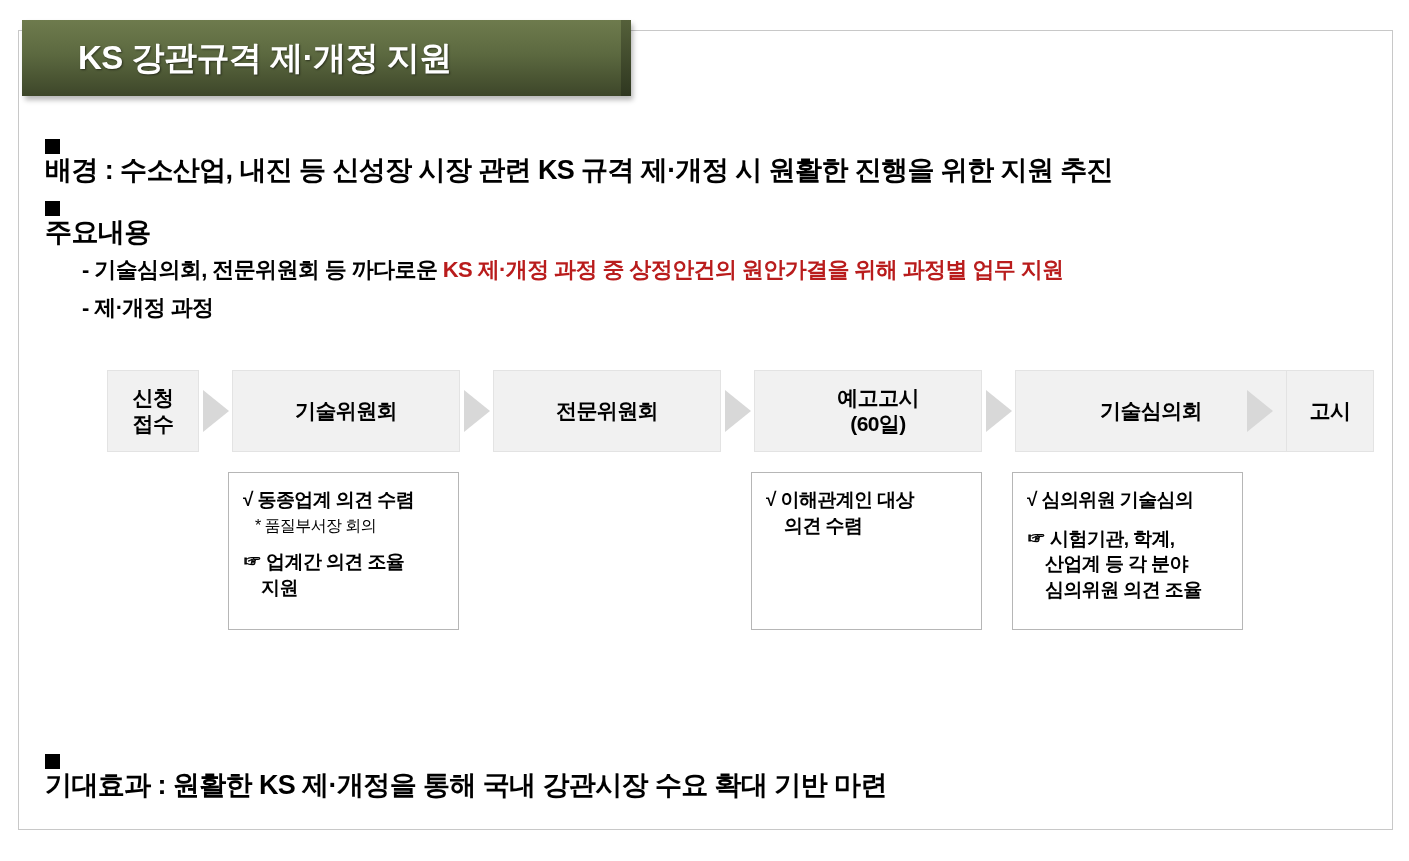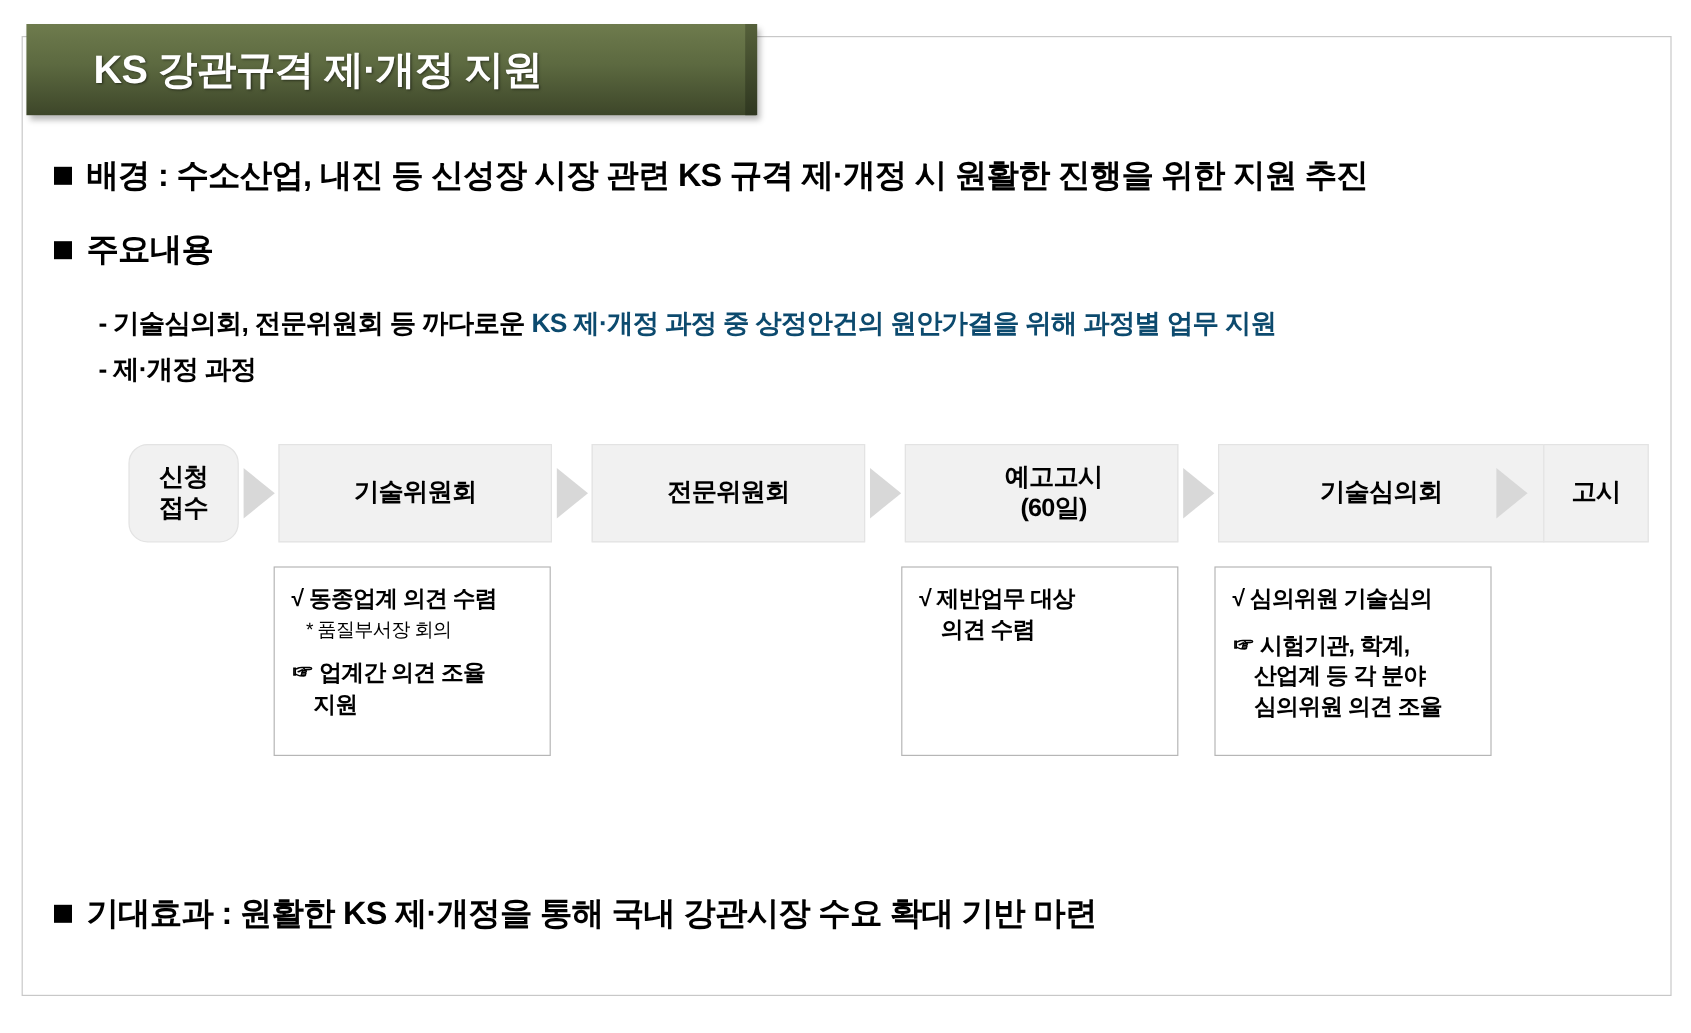"배경 : 수소산업, 내진 등" .bullet-row { flex-direction: none -> column }
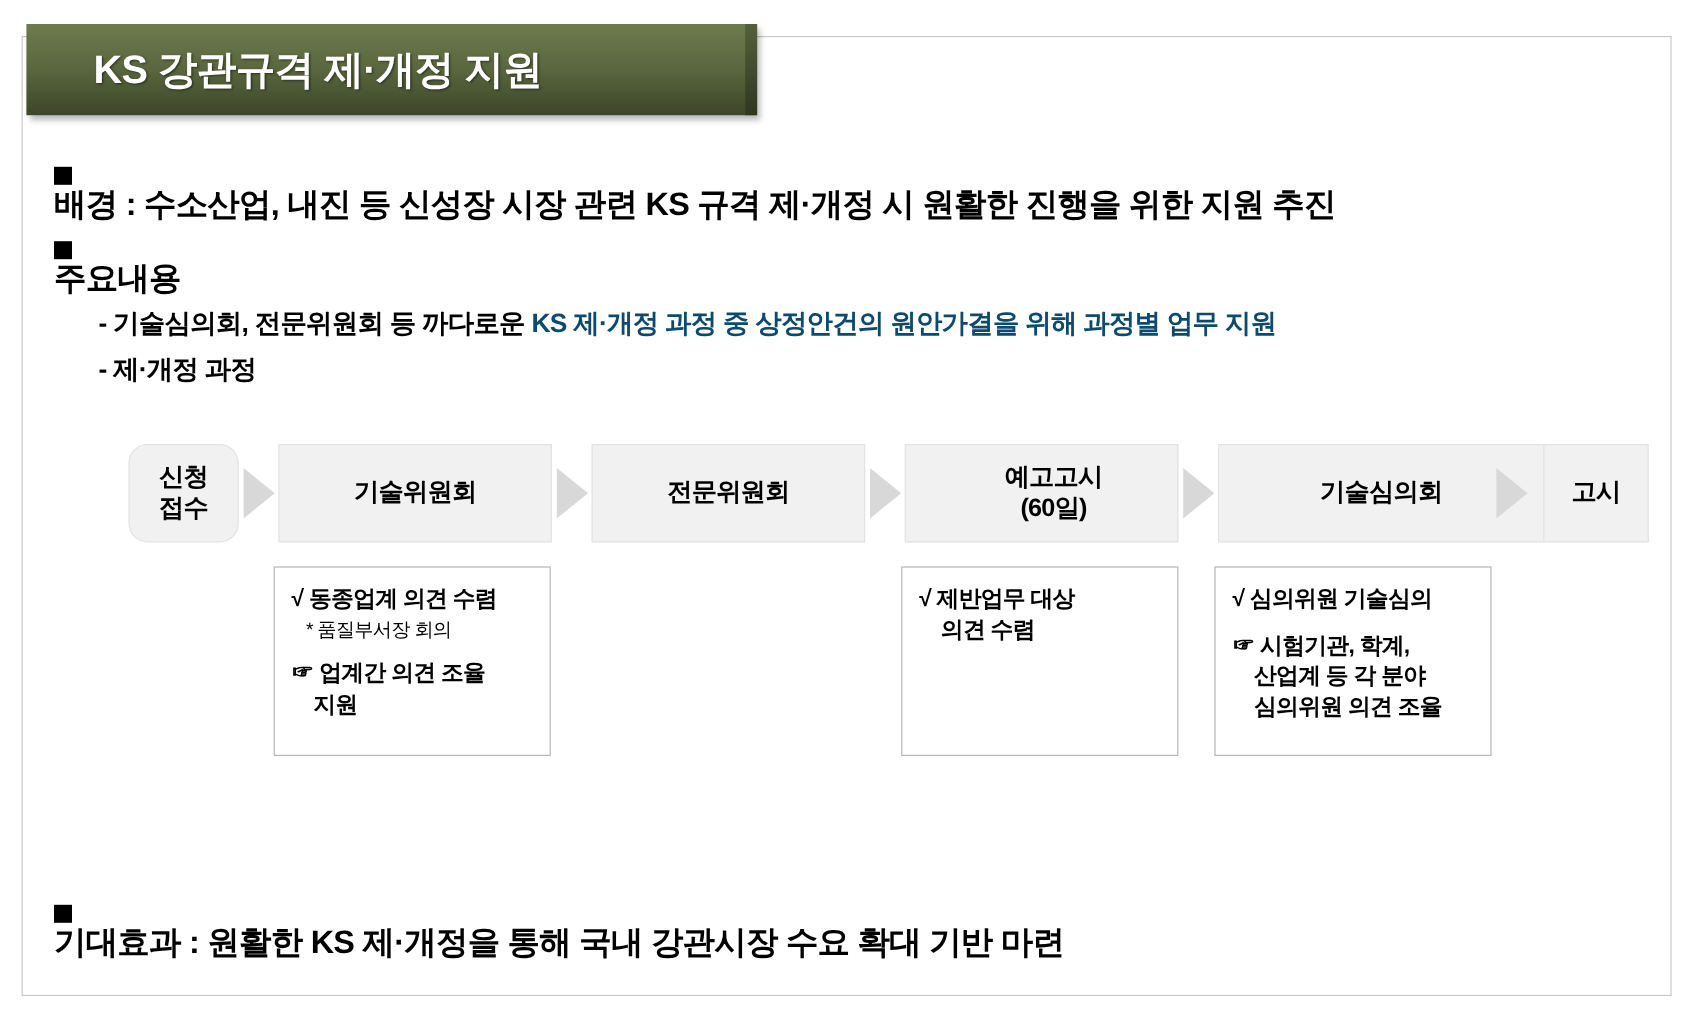"KS 제·개정 과정 중 상정안건의" .blue { color: #0c4a6e -> #b91c1c }
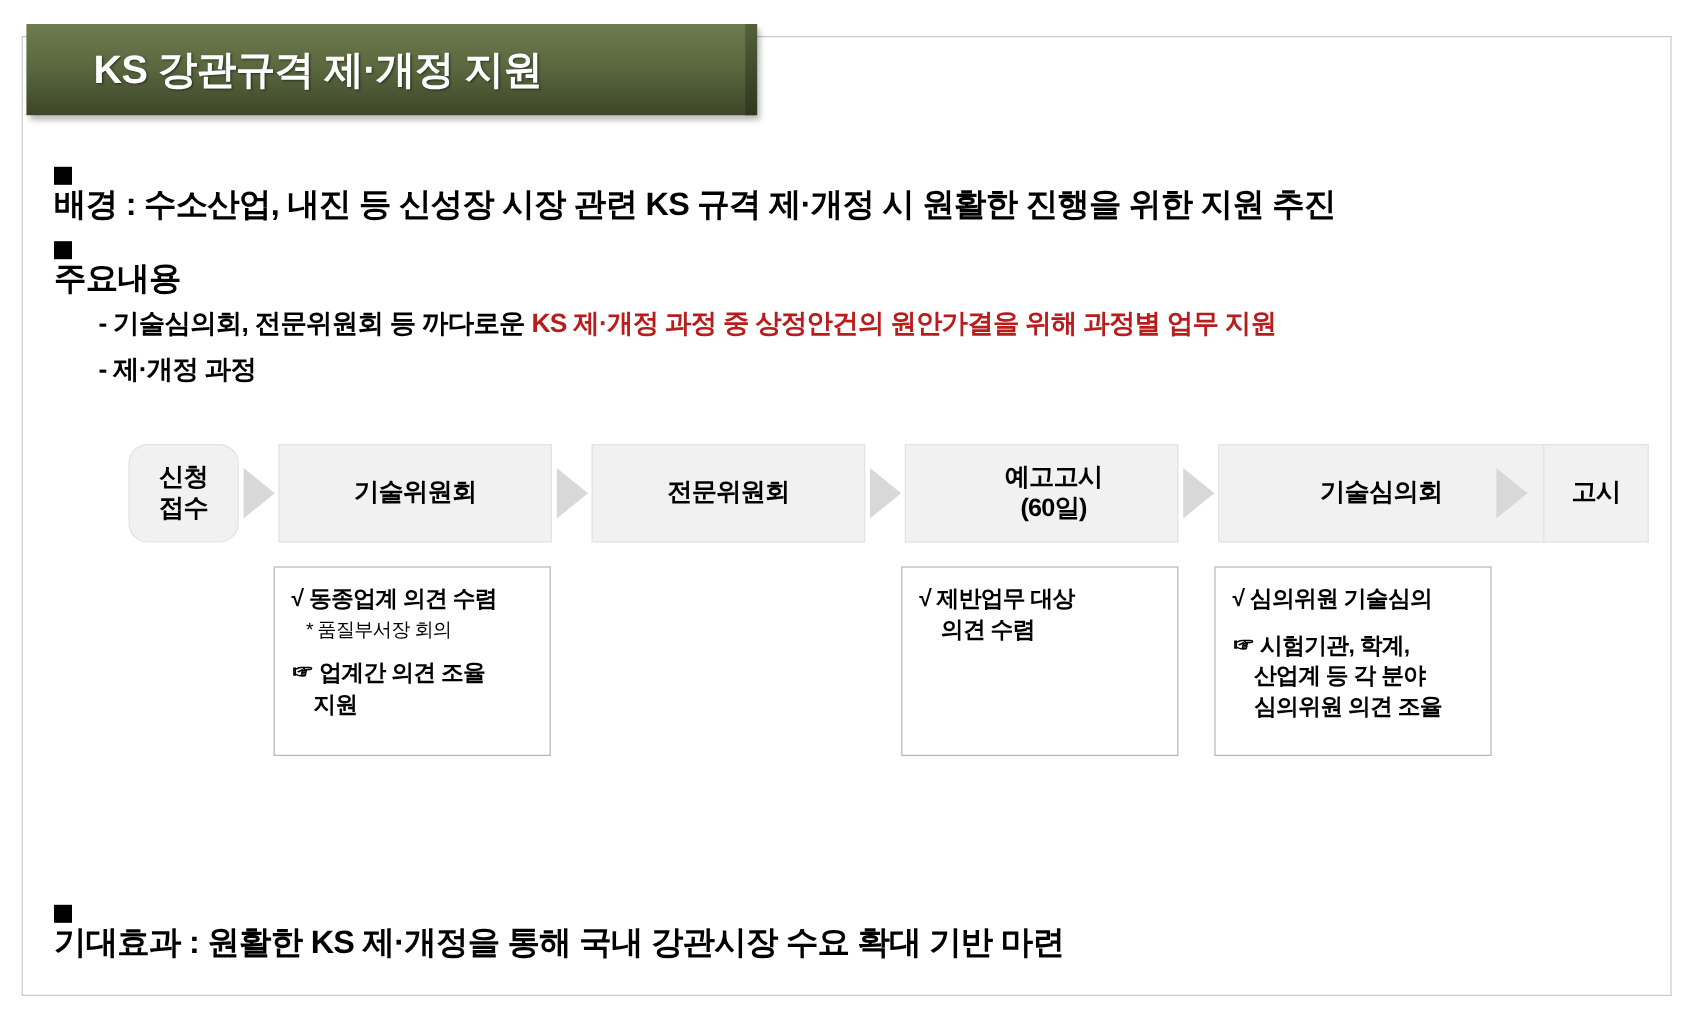"신청" div.flow-box { border-radius: 16px -> none }
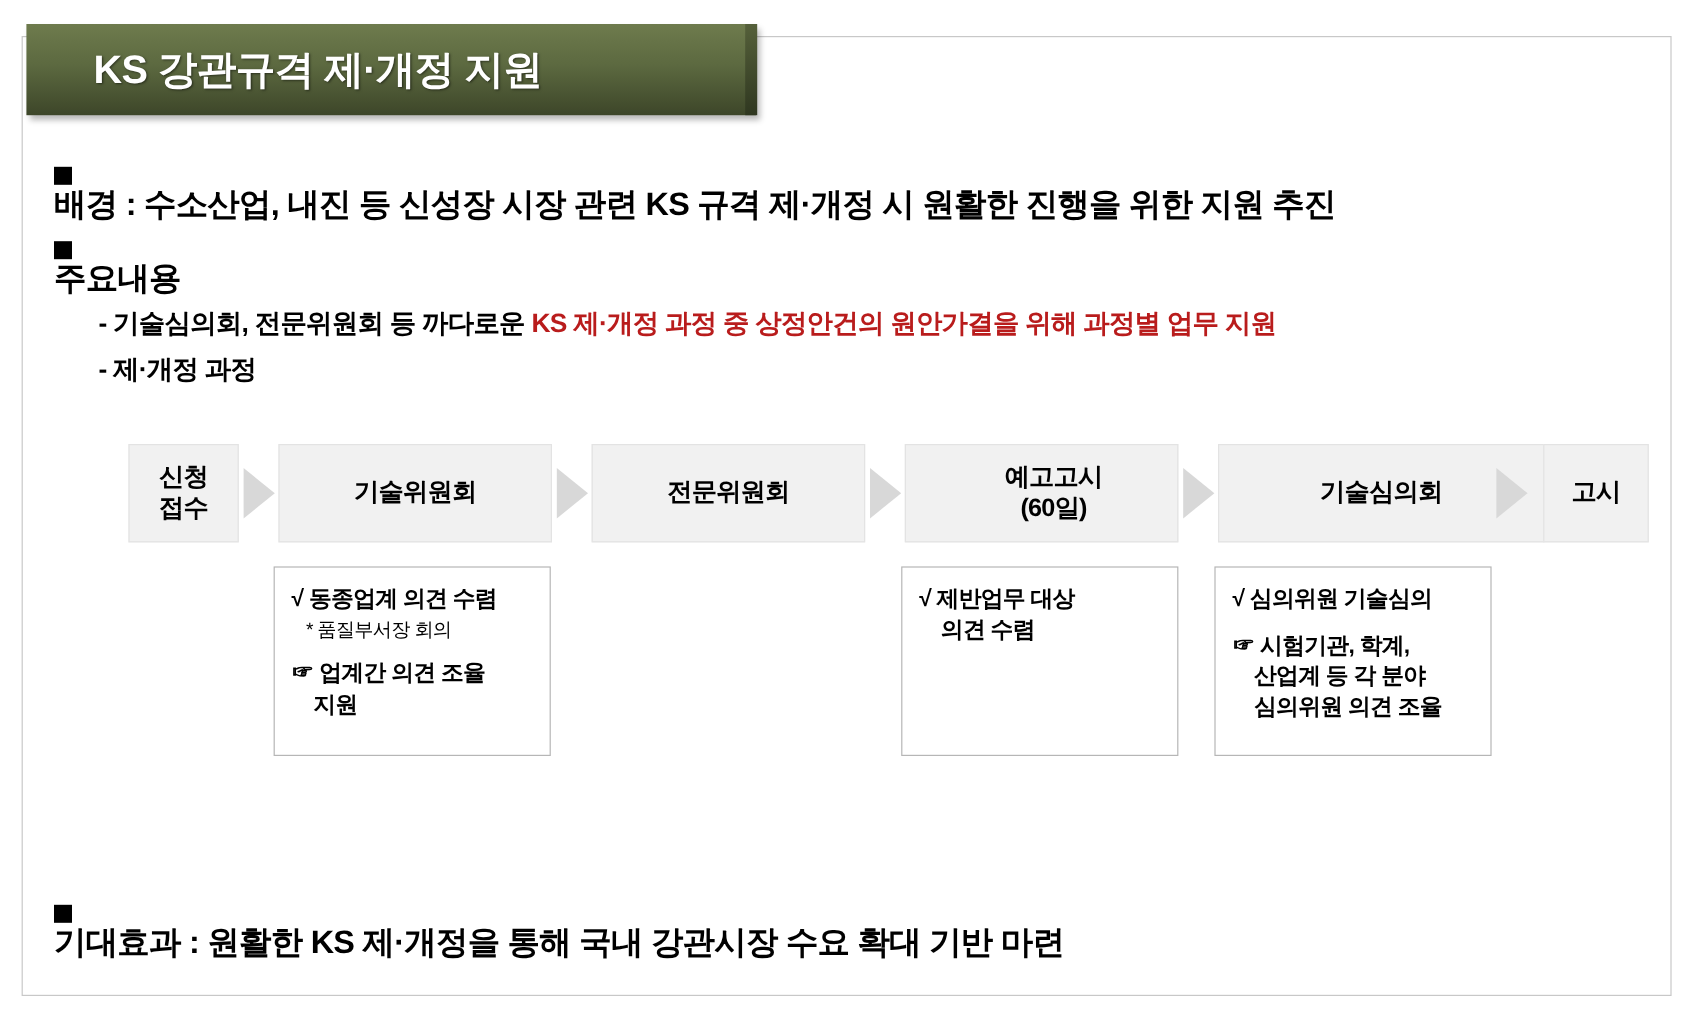"√ 제반업무 대상" span { text: 제반업무 -> 이해관계인 }
